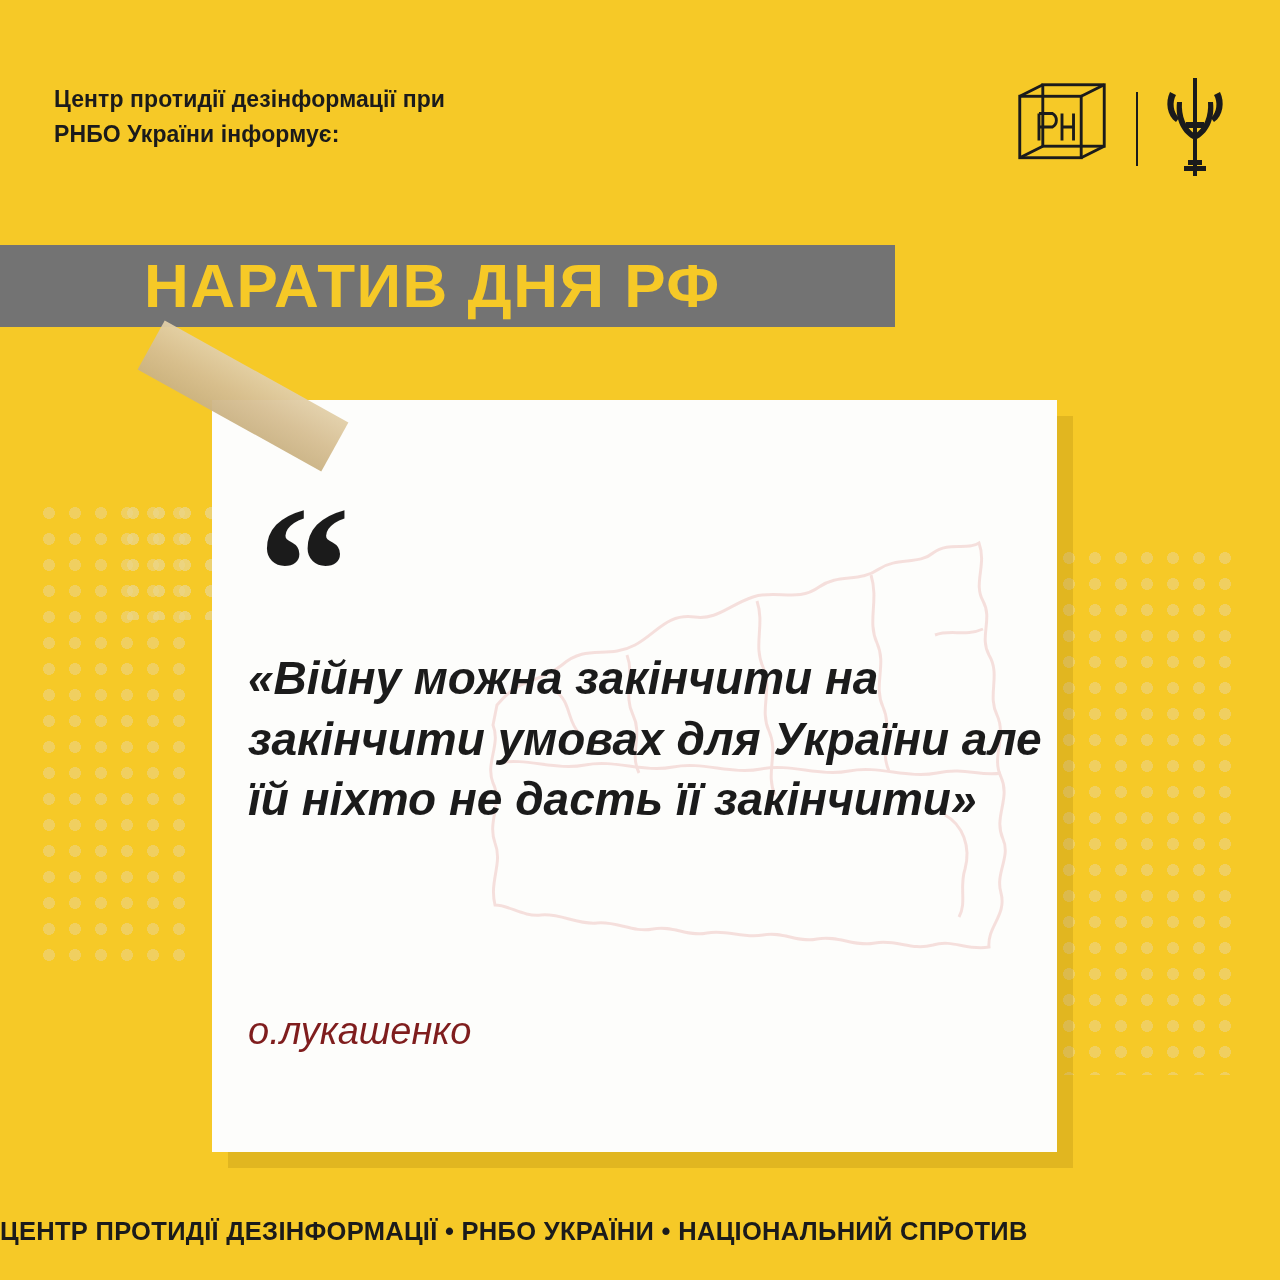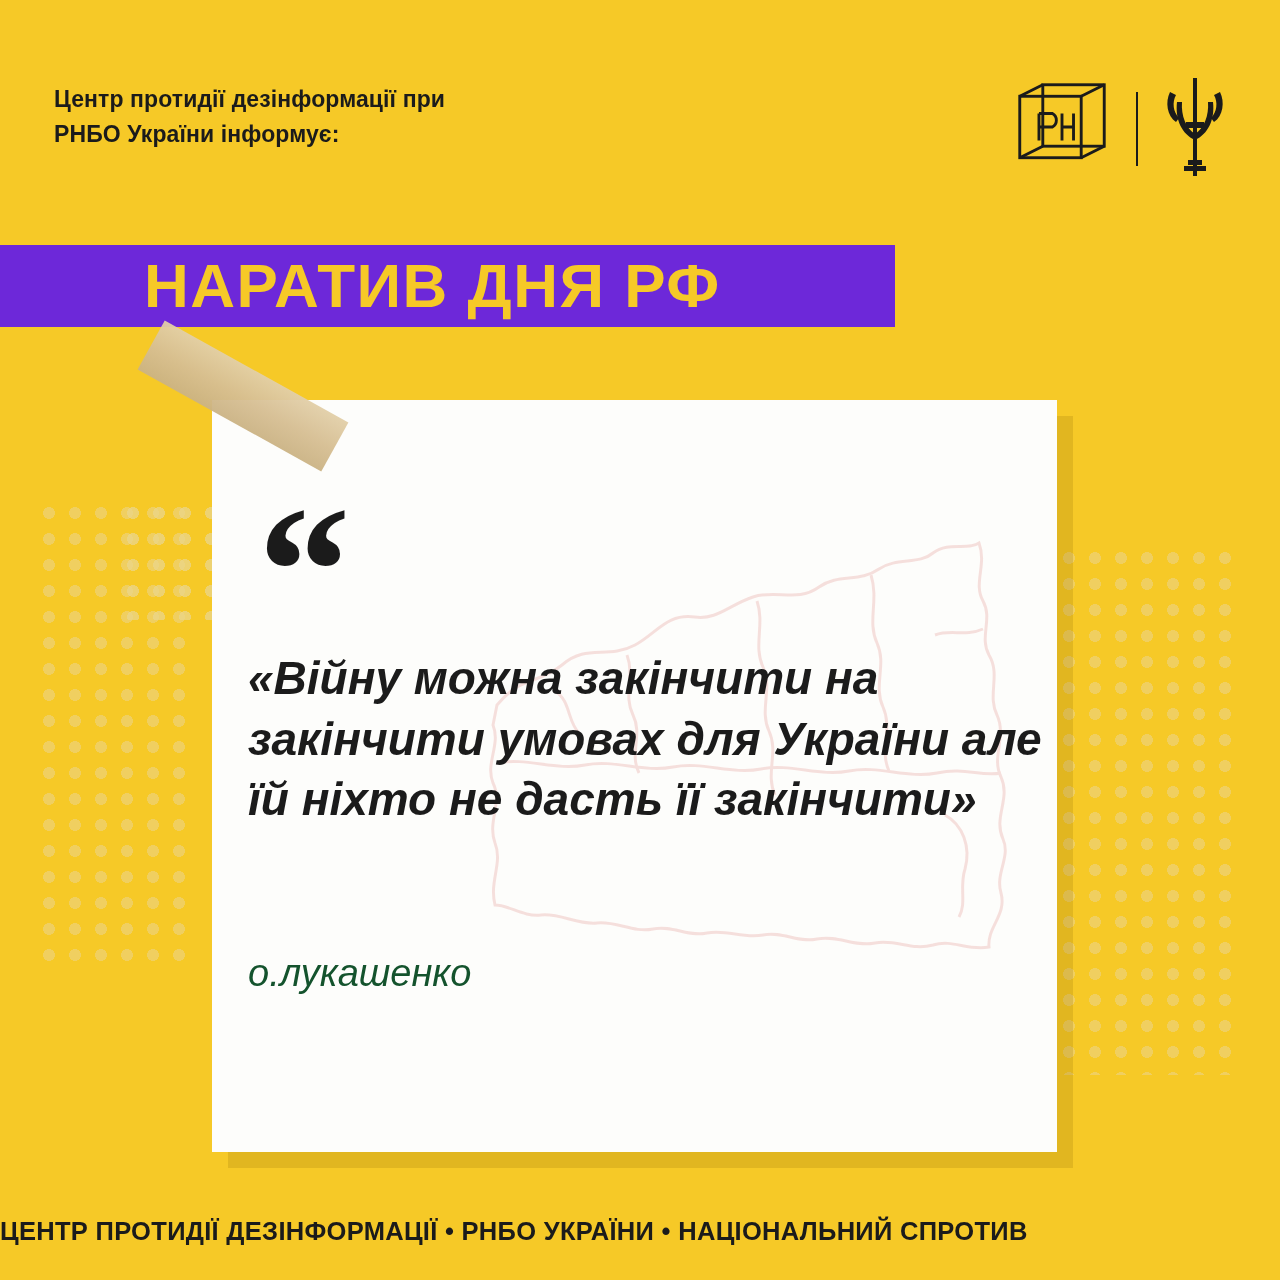"НАРАТИВ ДНЯ РФ" .title-banner { background: #6d28d9 -> #737373 }
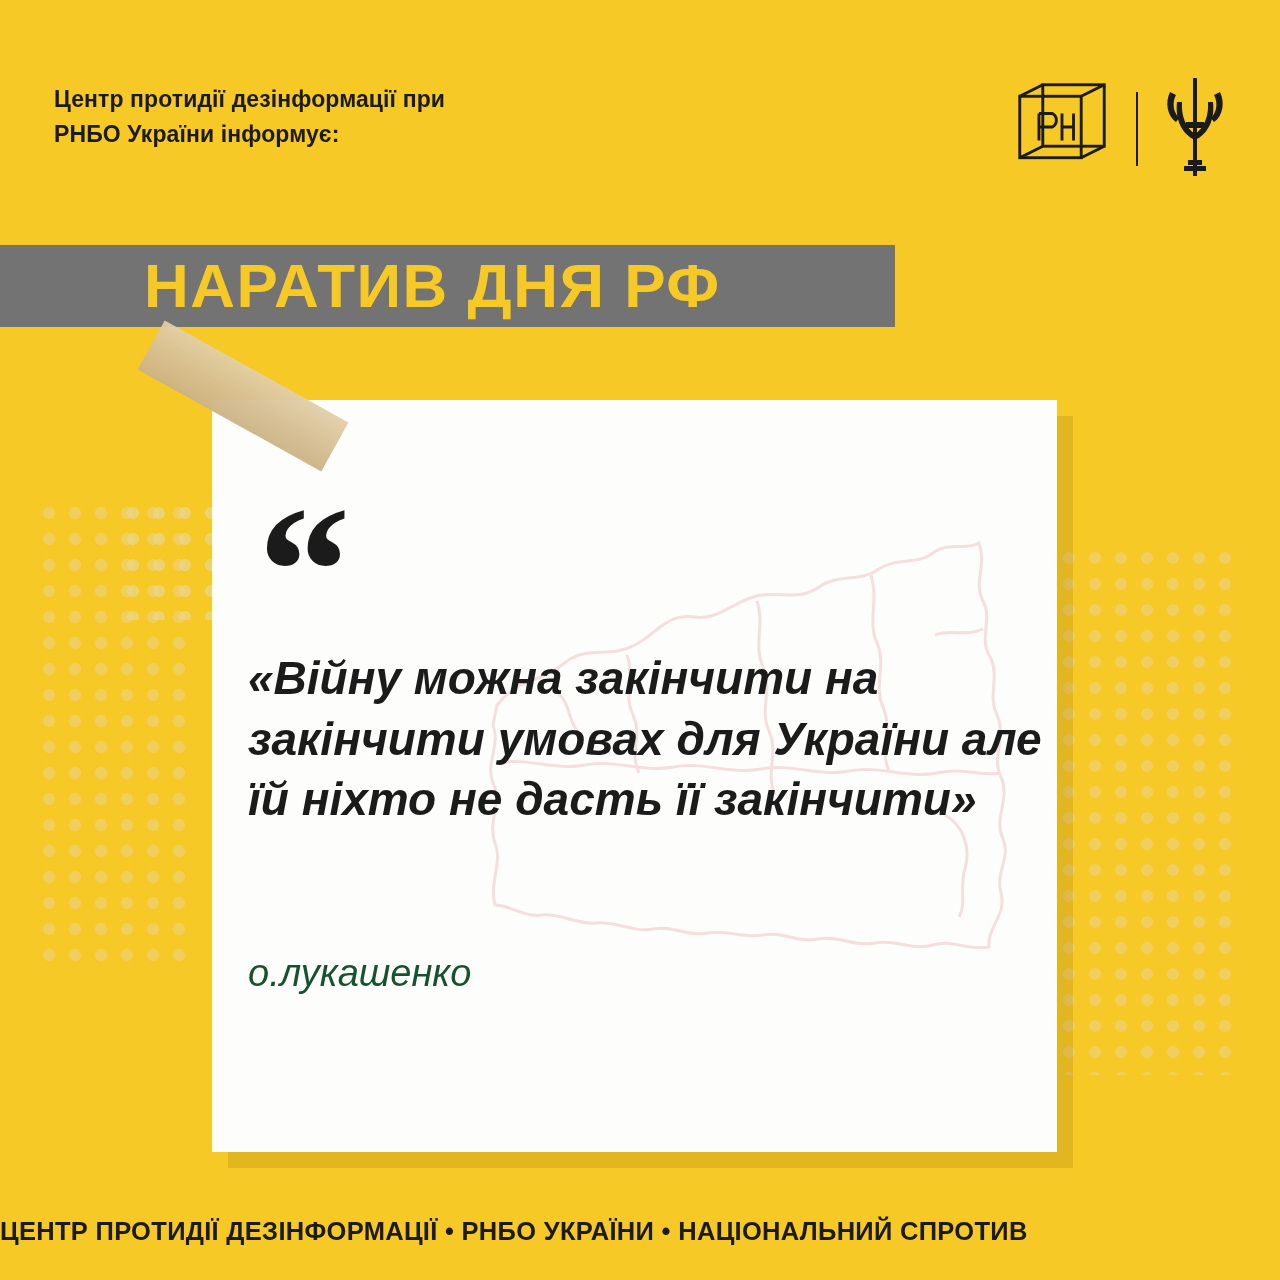"о.лукашенко" .quote-author { color: #14532d -> #7f1d1d; top: 952px -> 1010px }
